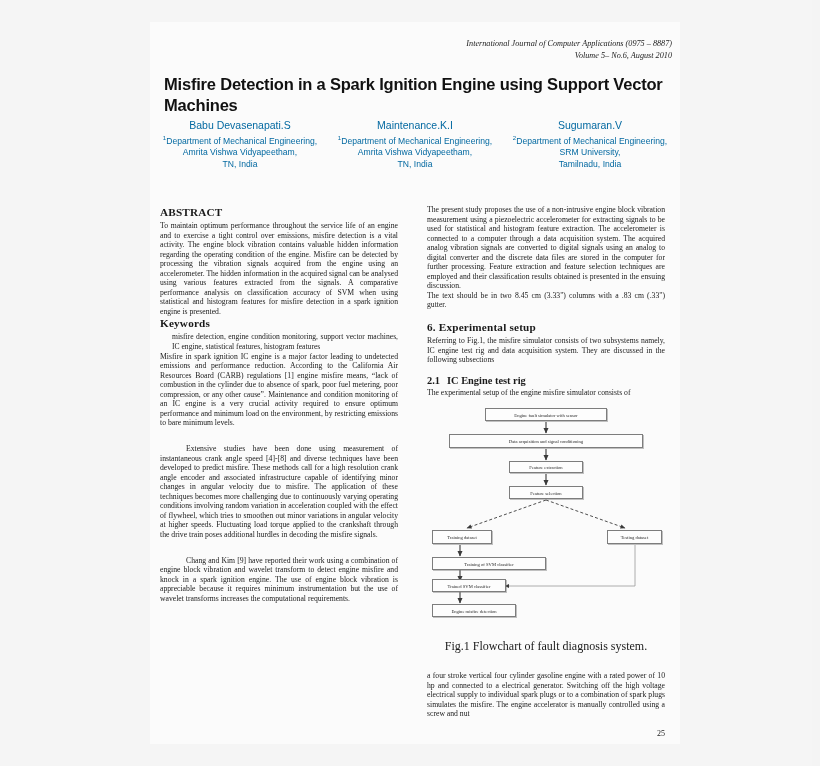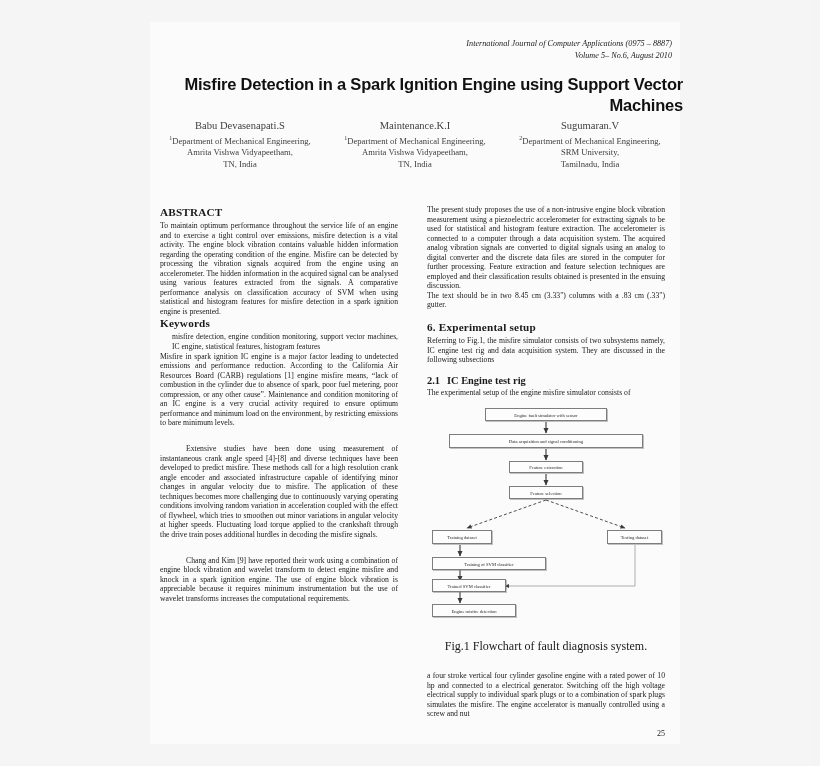"Misfire Detection in a Spark" .paper-title { left: 173px -> 164px; text-align: right -> left }
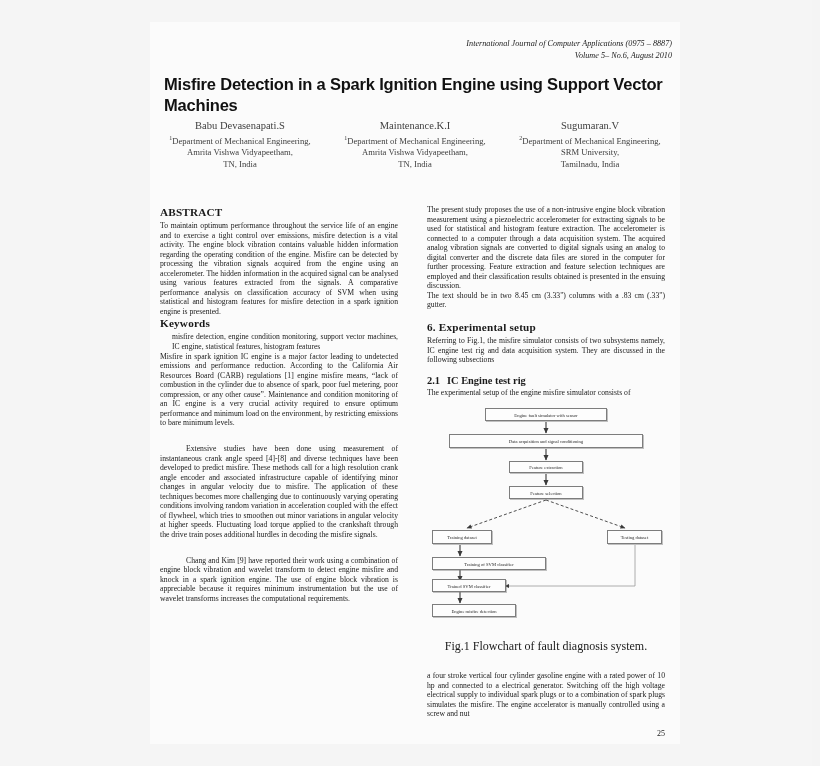"Babu Devasenapati.S" .author-col { color: #404040 -> #0369a1; font-family: Liberation Serif, serif -> Liberation Sans, sans-serif }
